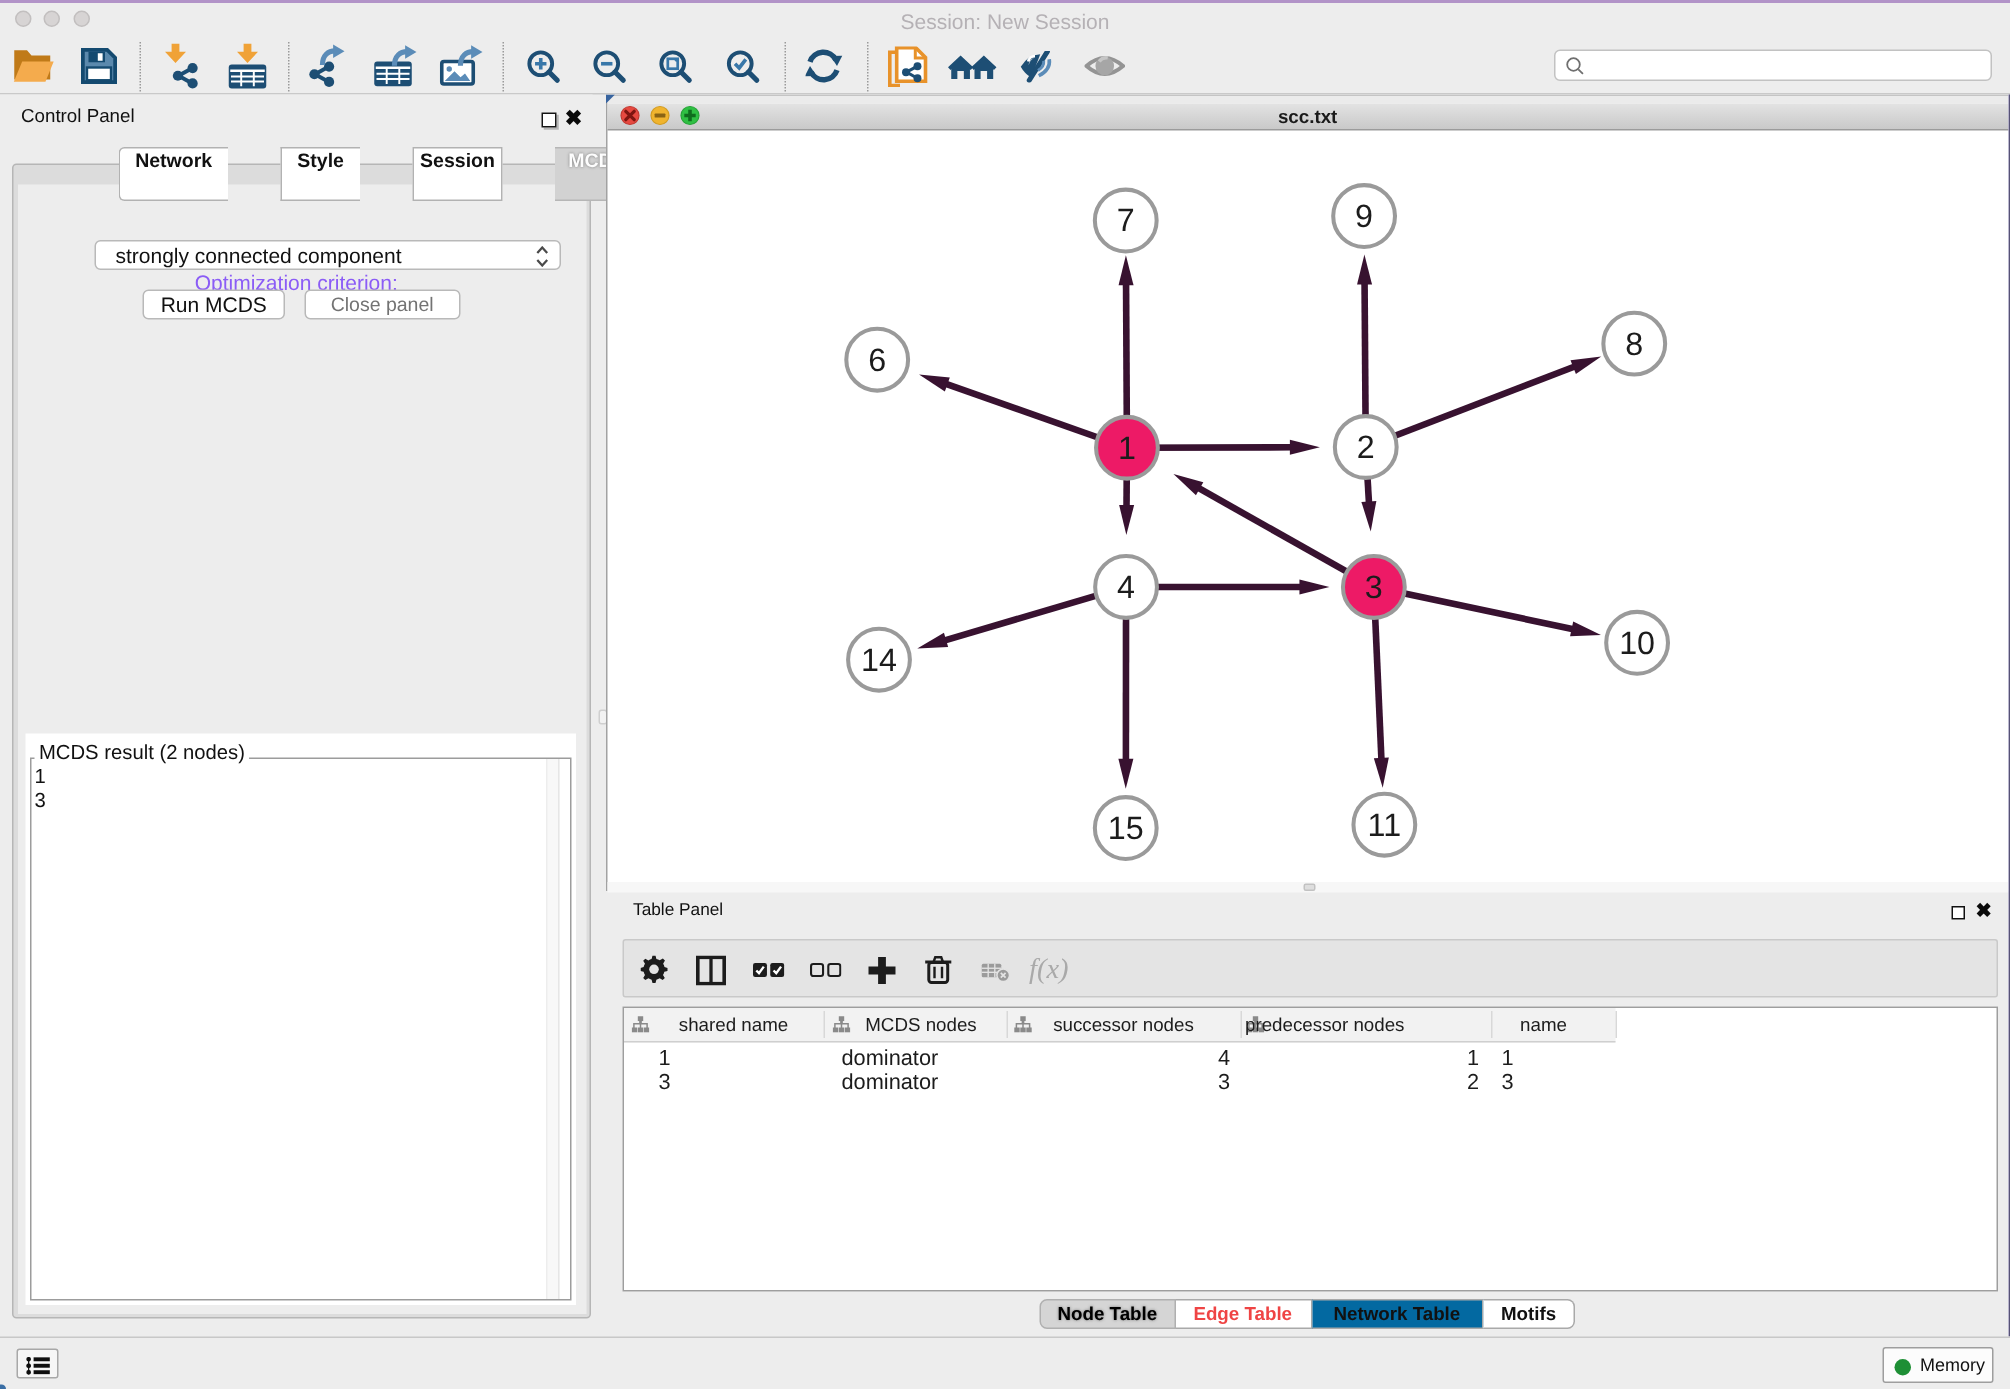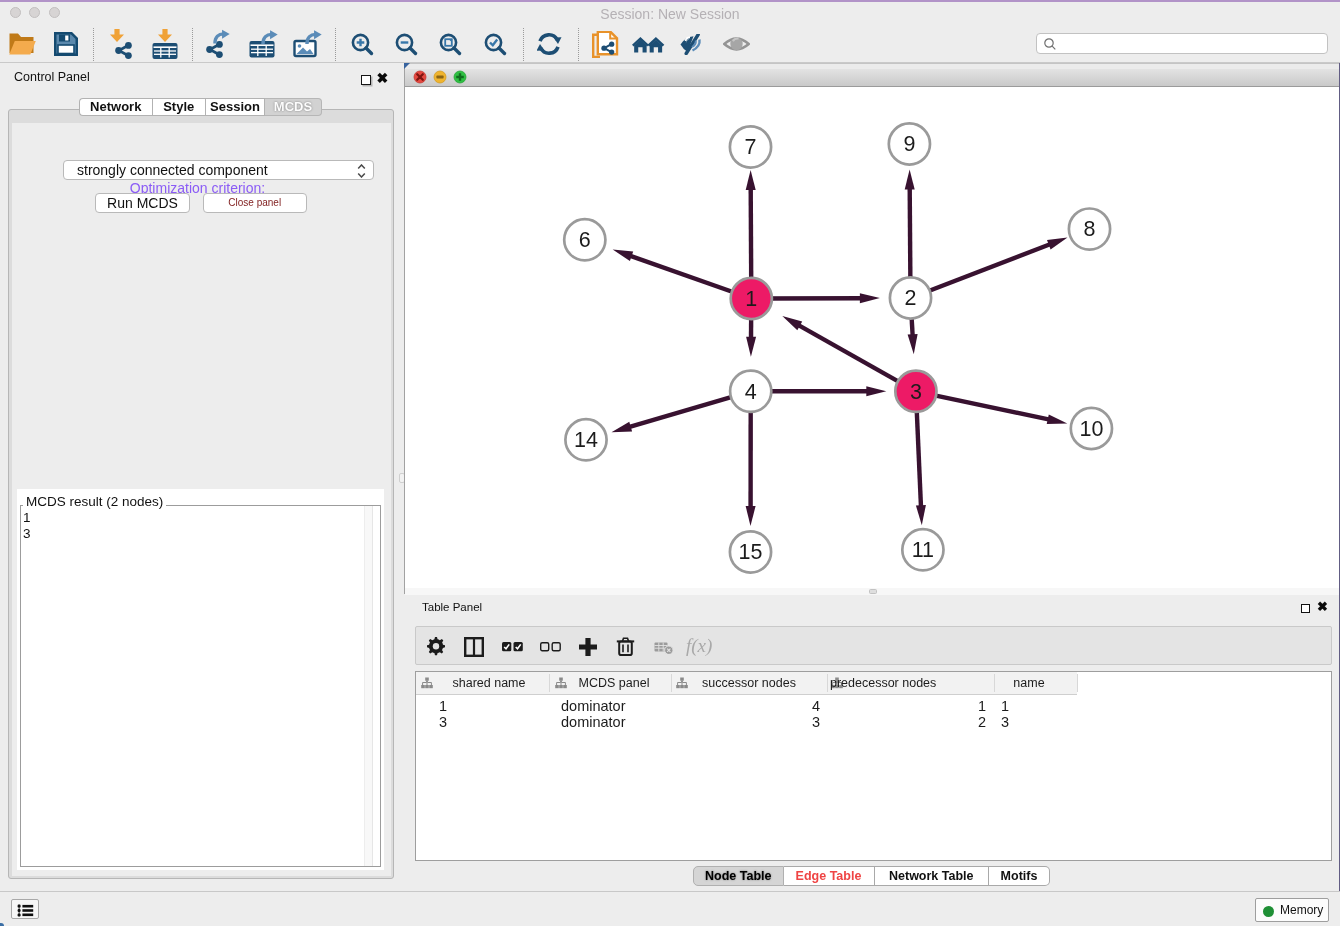"scc.txt" div.abs { html: none -> <div>scc.txt</div> }
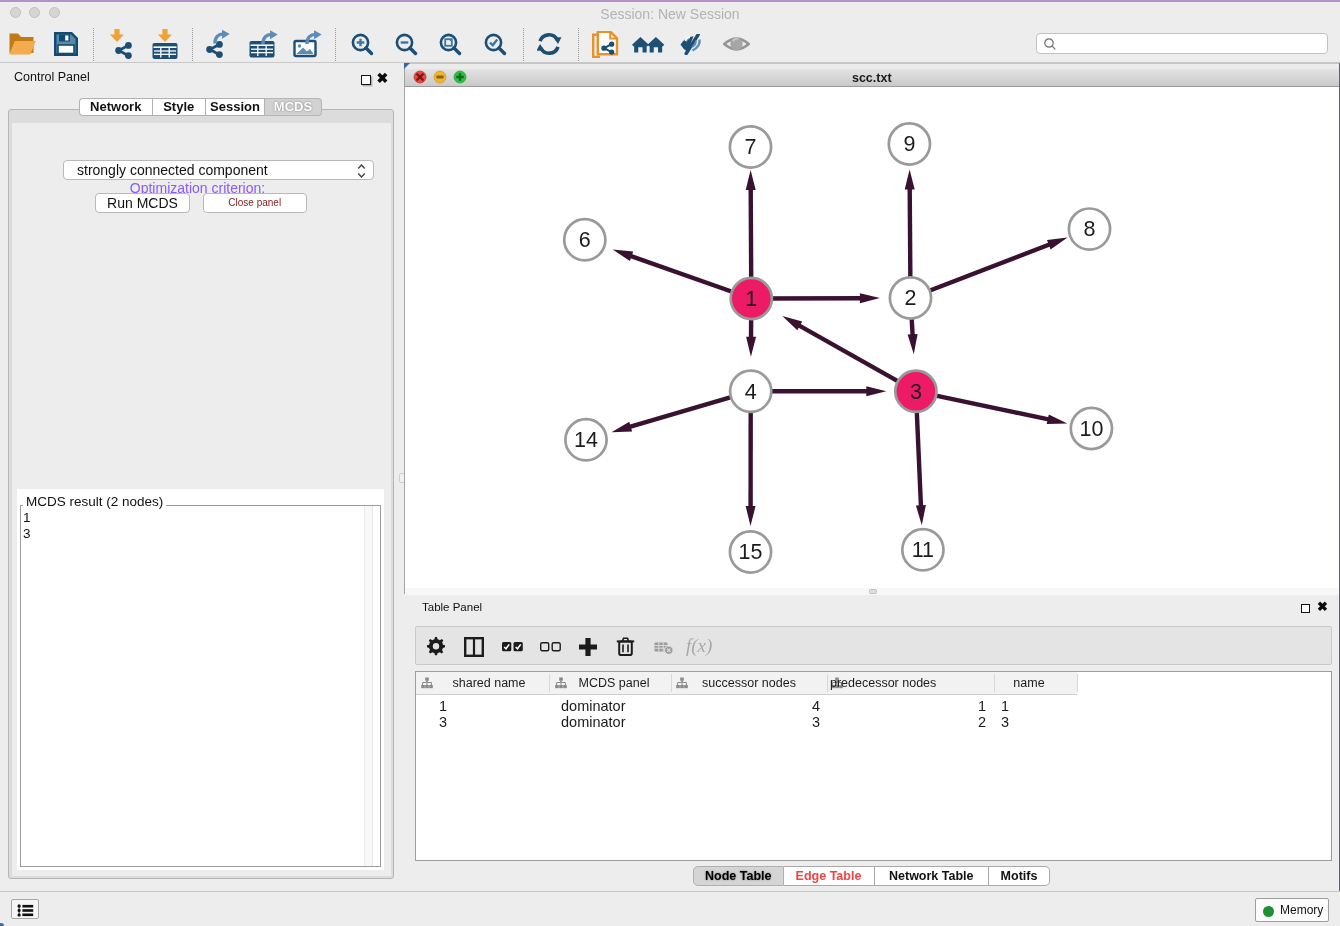"Network" div.abs { gap: none -> 35px; height: 18px -> 36px }
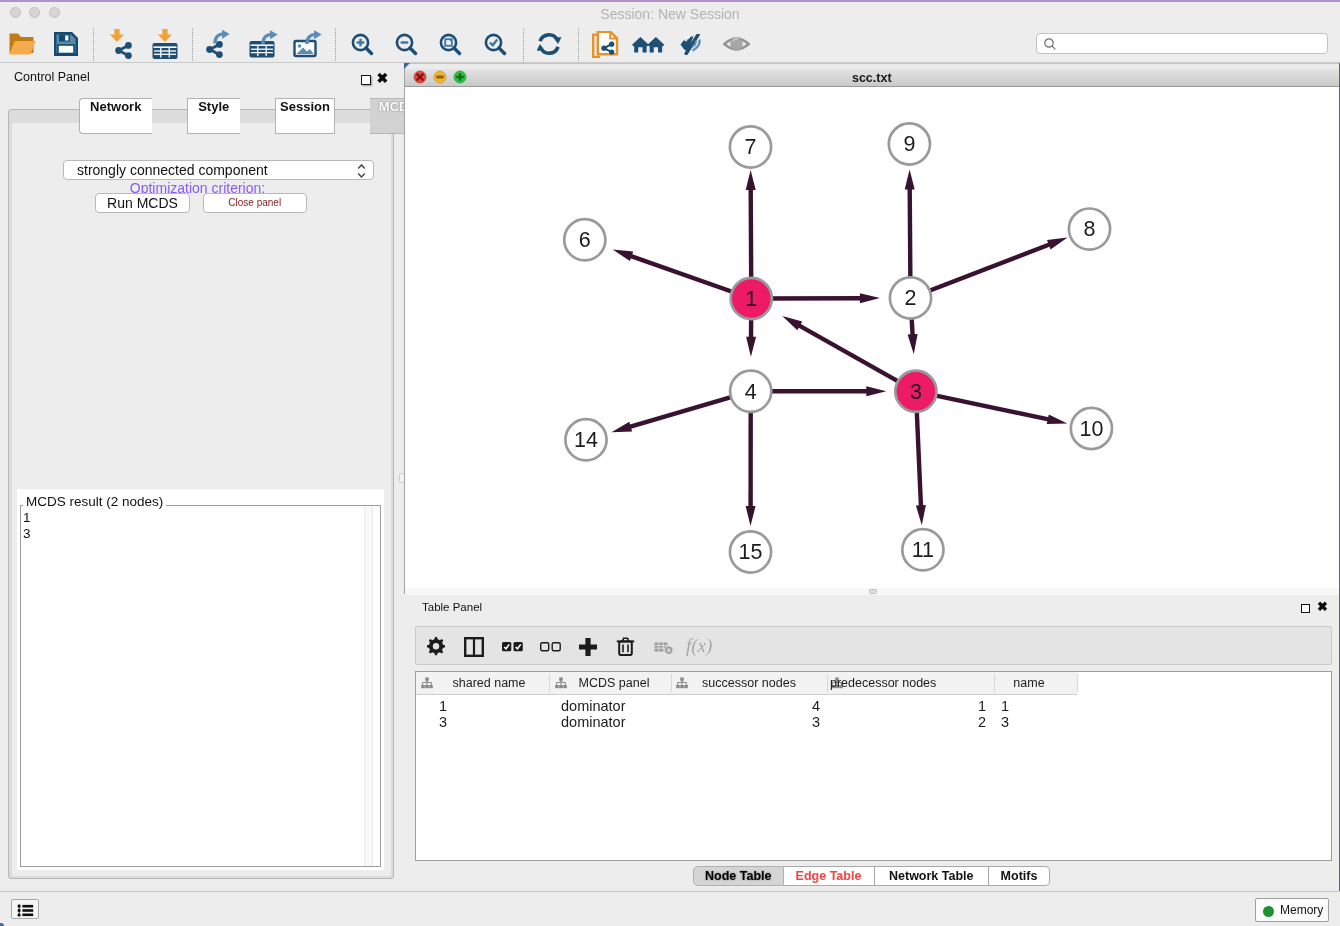"Close panel" div.abs { color: #7f1d1d -> #737373; font-size: 10px -> 13px }
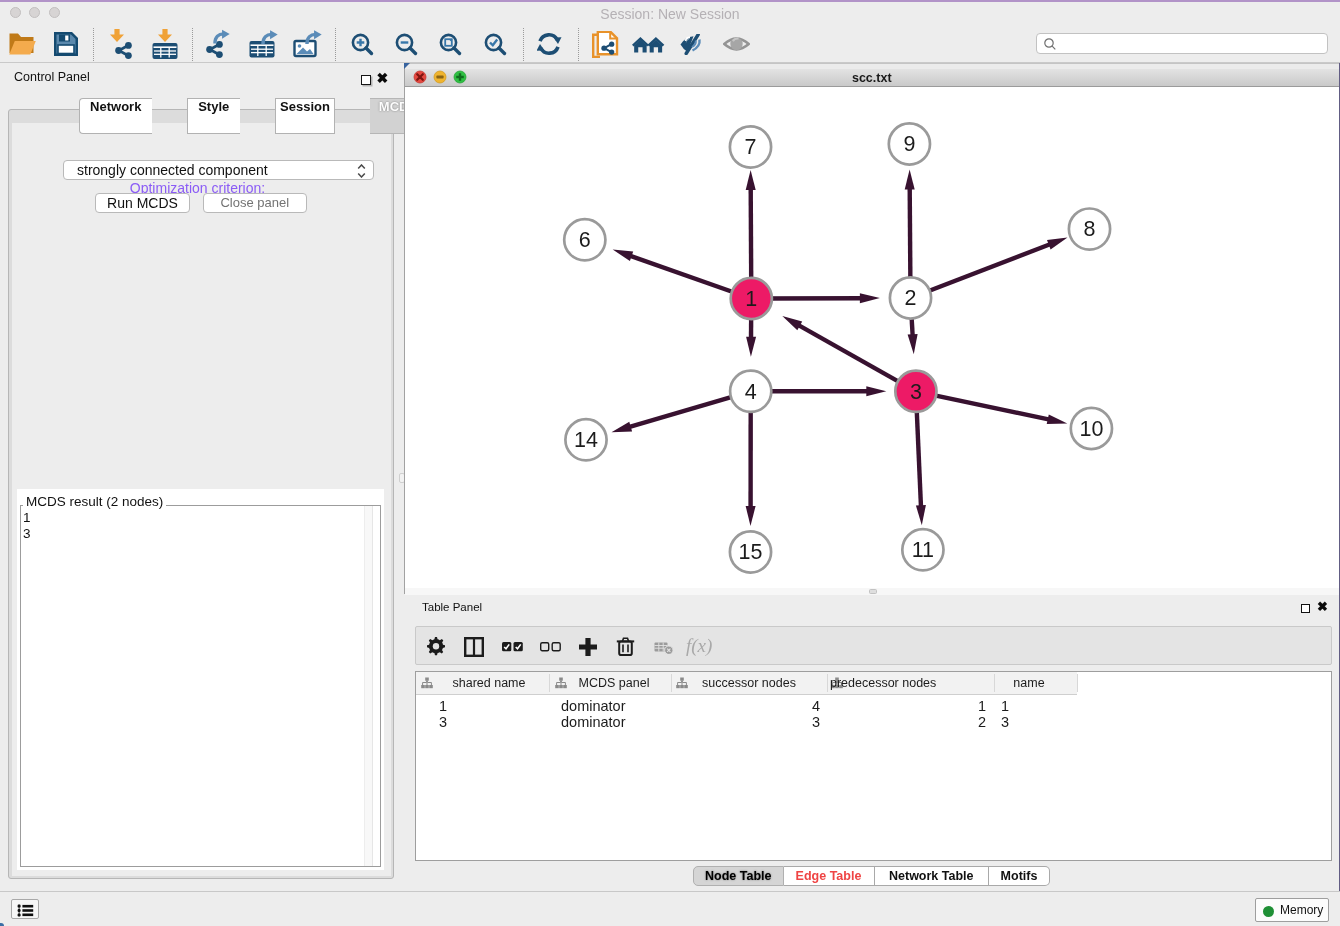"MCDS panel" div.abs { text: panel -> nodes }
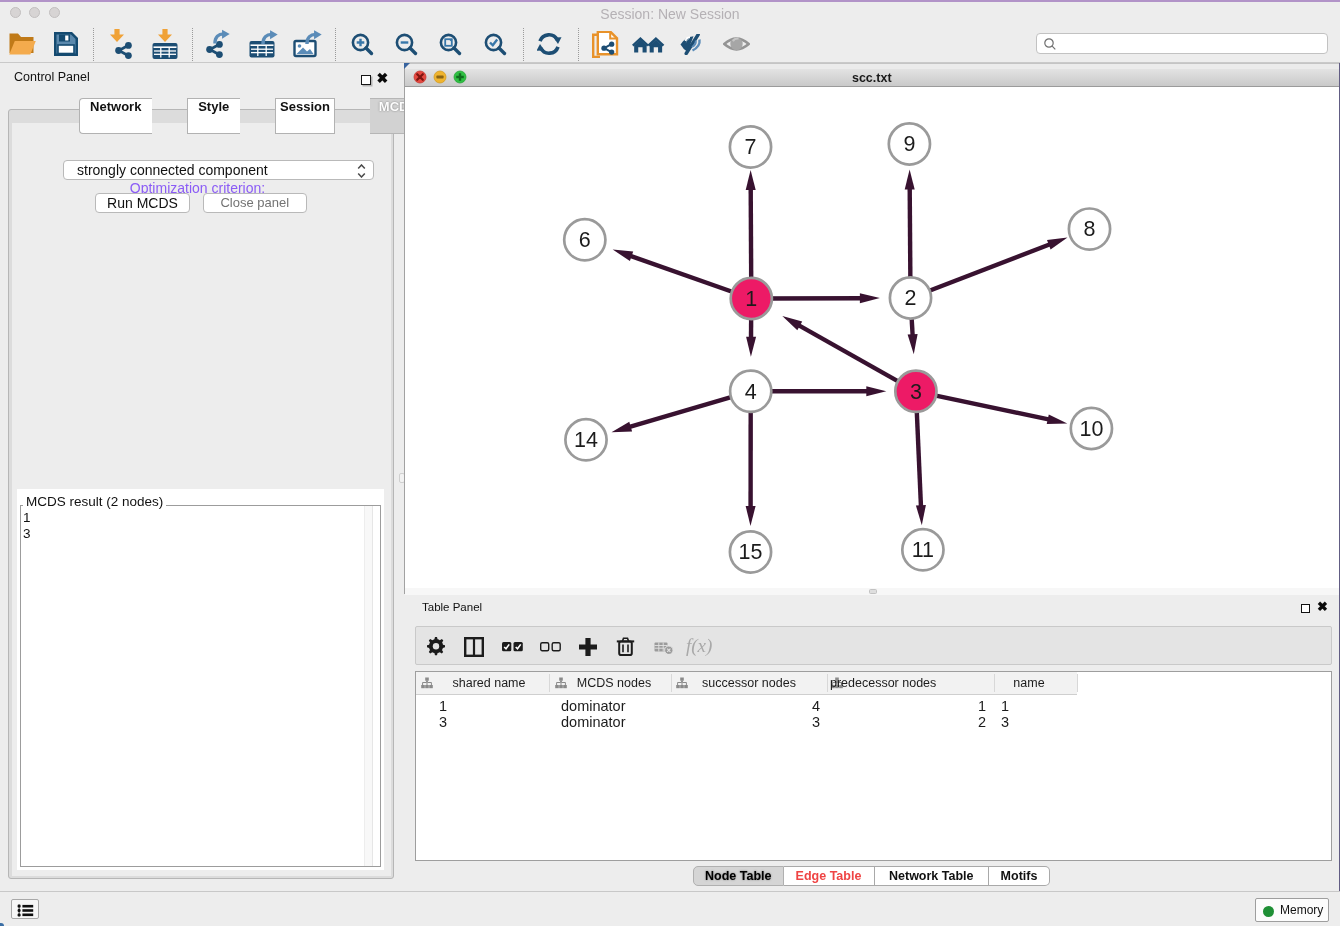"Network Table" div { background: #ffffff -> #0369a1 }
